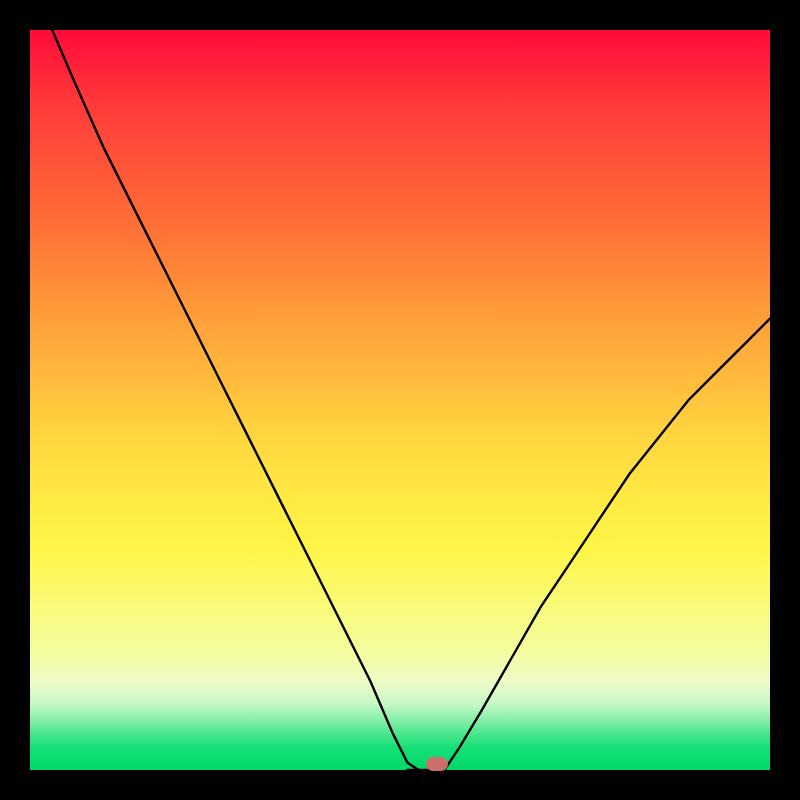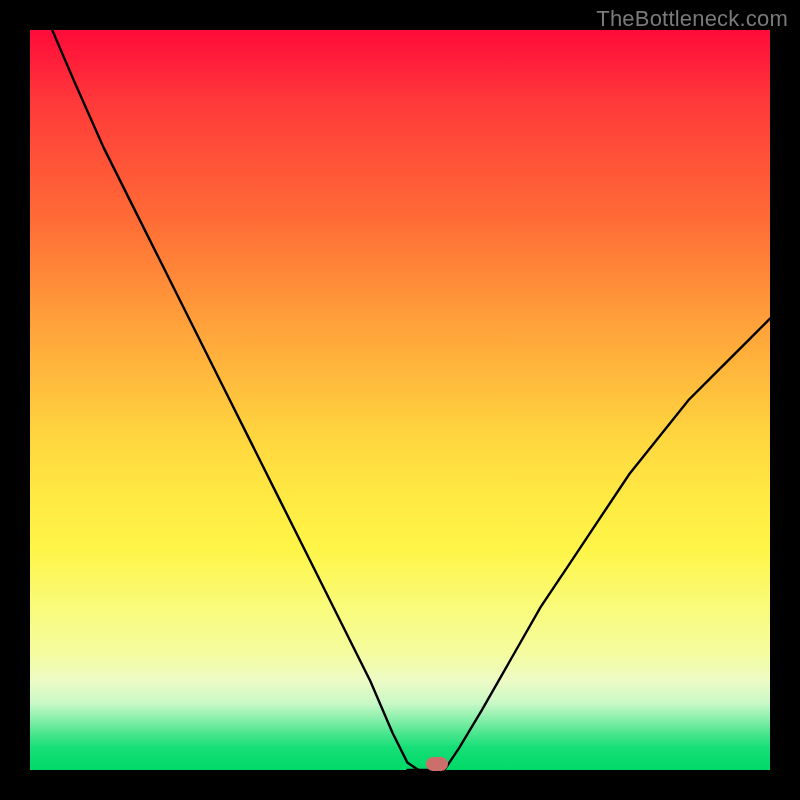"TheBottleneck.com" div.watermark { html: <div>TheBottleneck.com</div> -> none }
